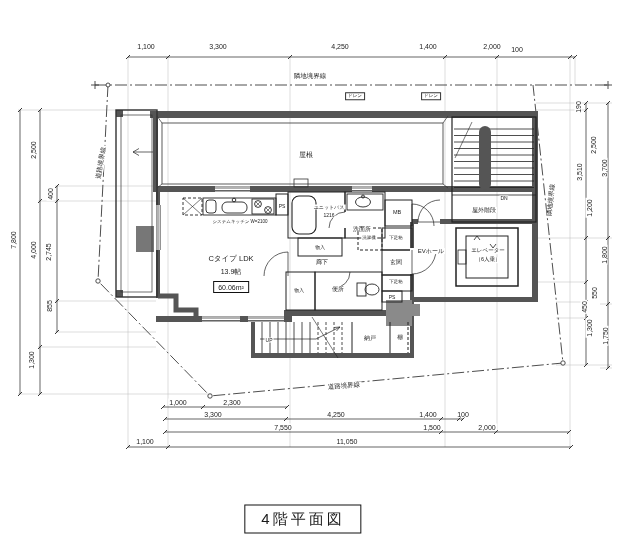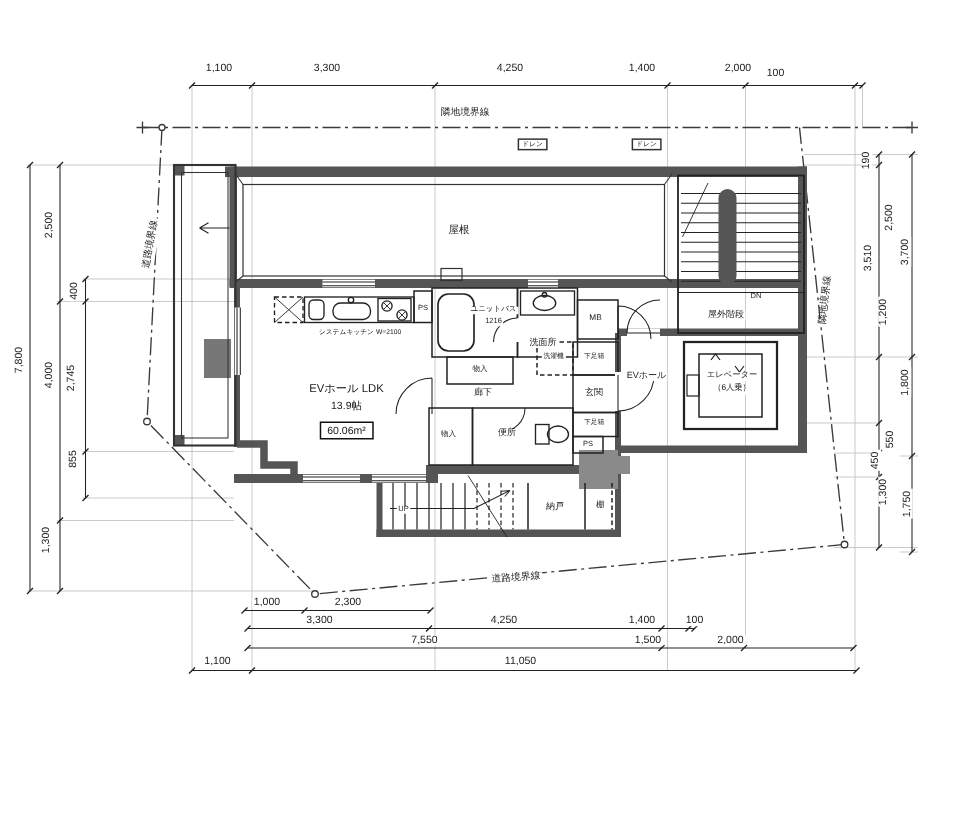"EVホール LDK" div.lbl { text: EVホール -> Cタイプ }
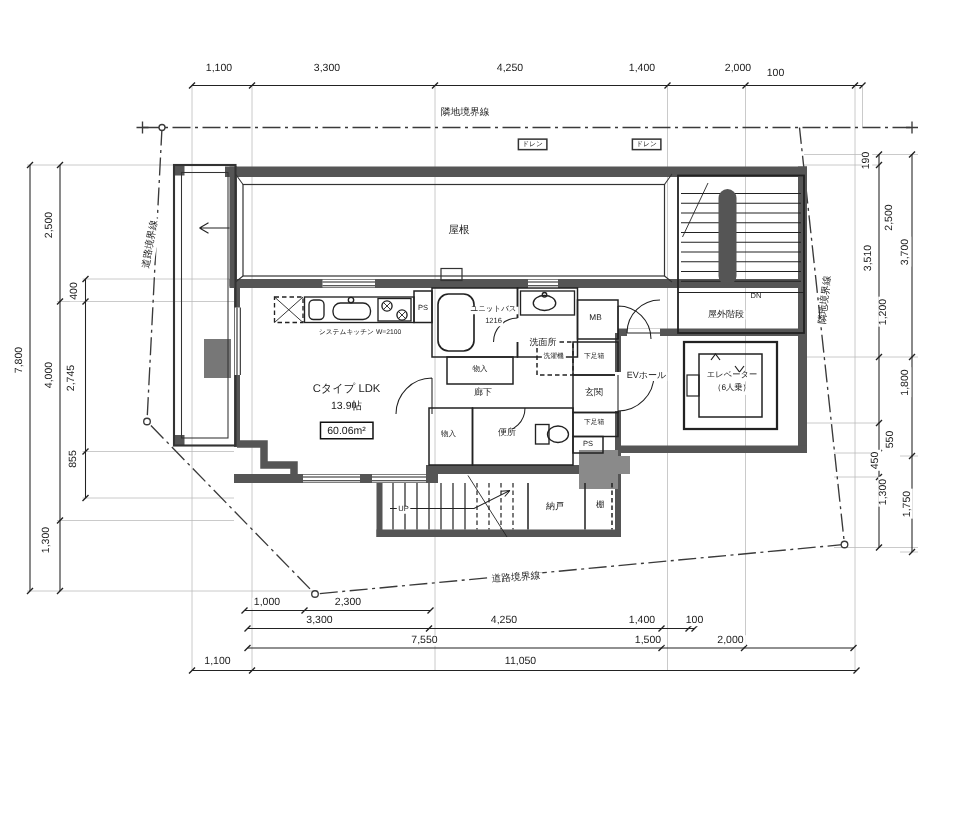"4階平面図" div.title-box { html: none -> <div>4階平面図</div> }
